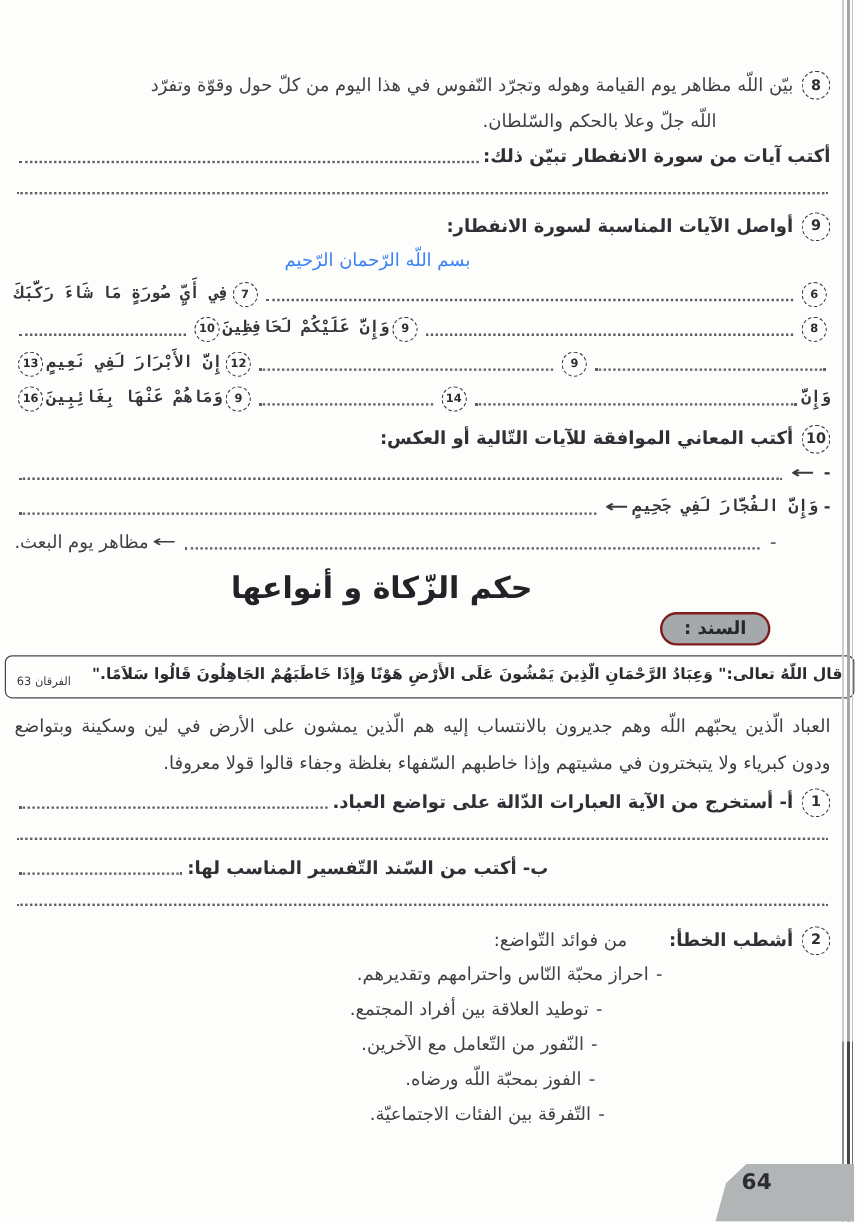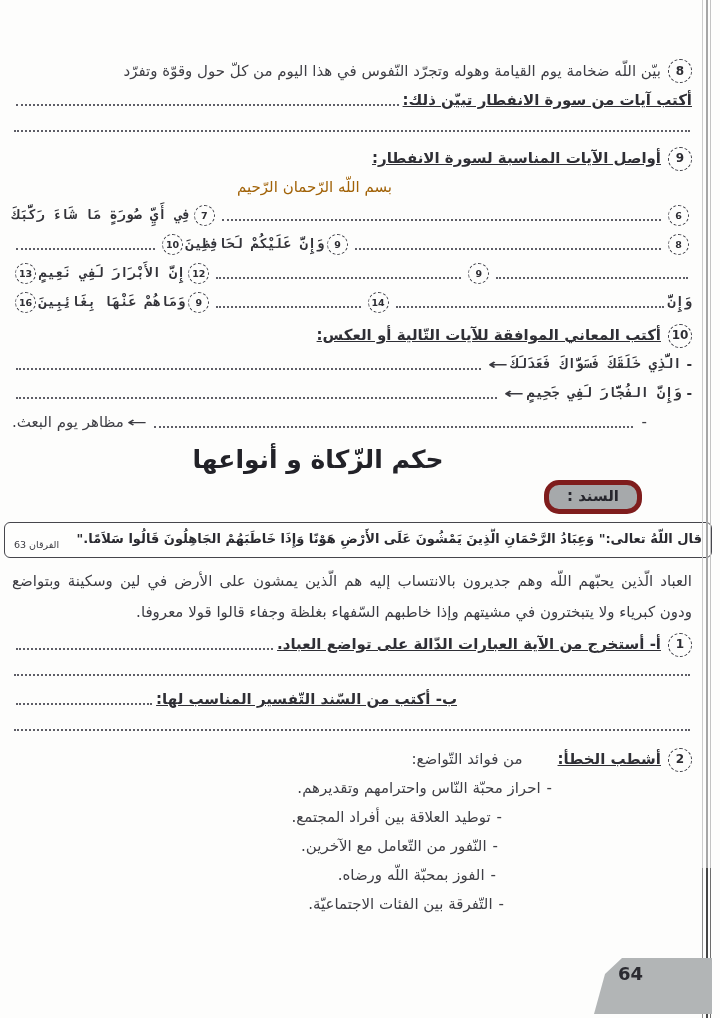"بيّن اللّه ضخامة يوم القيامة" span { text: ضخامة -> مظاهر }
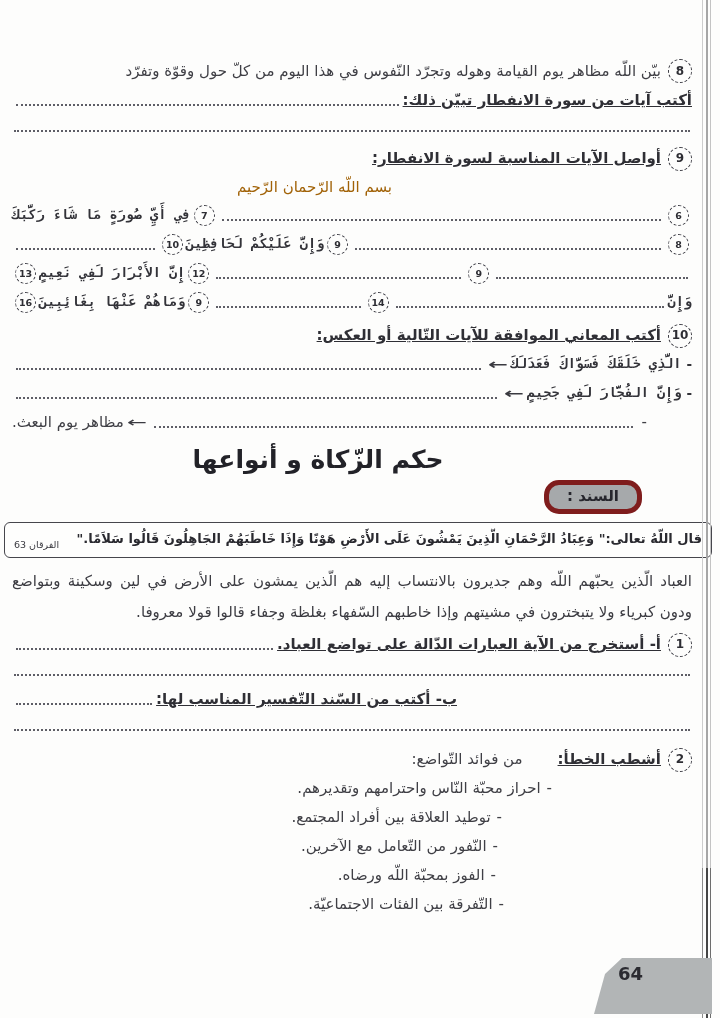"اللّه جلّ وعلا بالحكم والسّلطان." div.row { html: none -> <div> <span>اللّه جلّ وعلا بالحكم والسّلطان.</span> </div> }
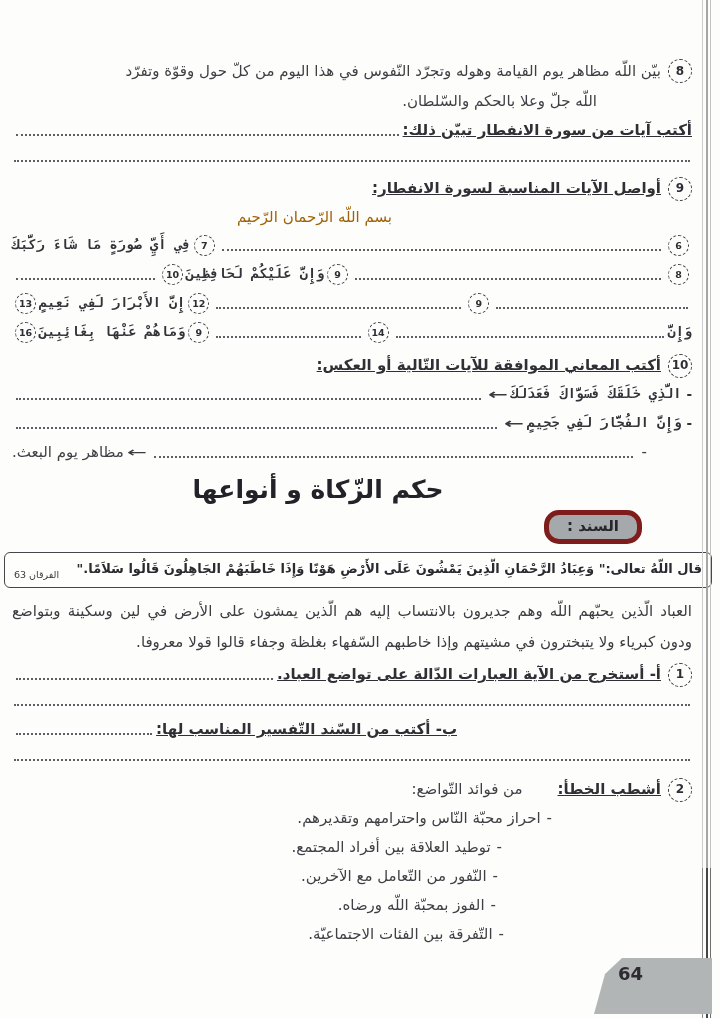"أكتب آيات من سورة الانفطار" .b { text-decoration: underline -> none }
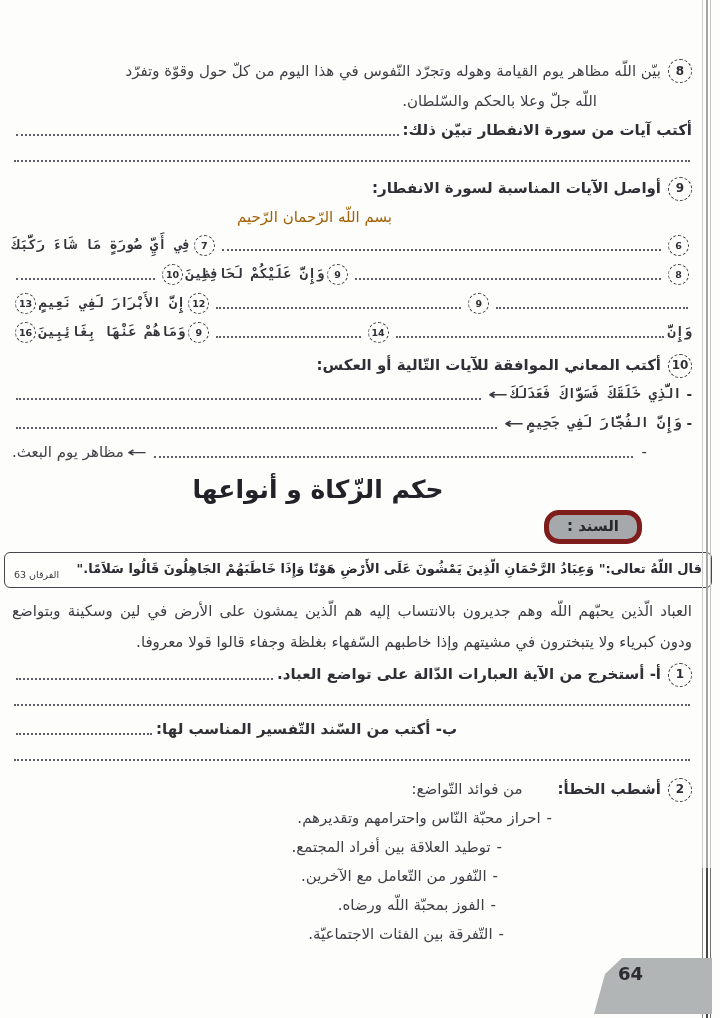"بسم اللّه الرّحمان الرّحيم" .basmala { color: #a16207 -> #3b82f6 }
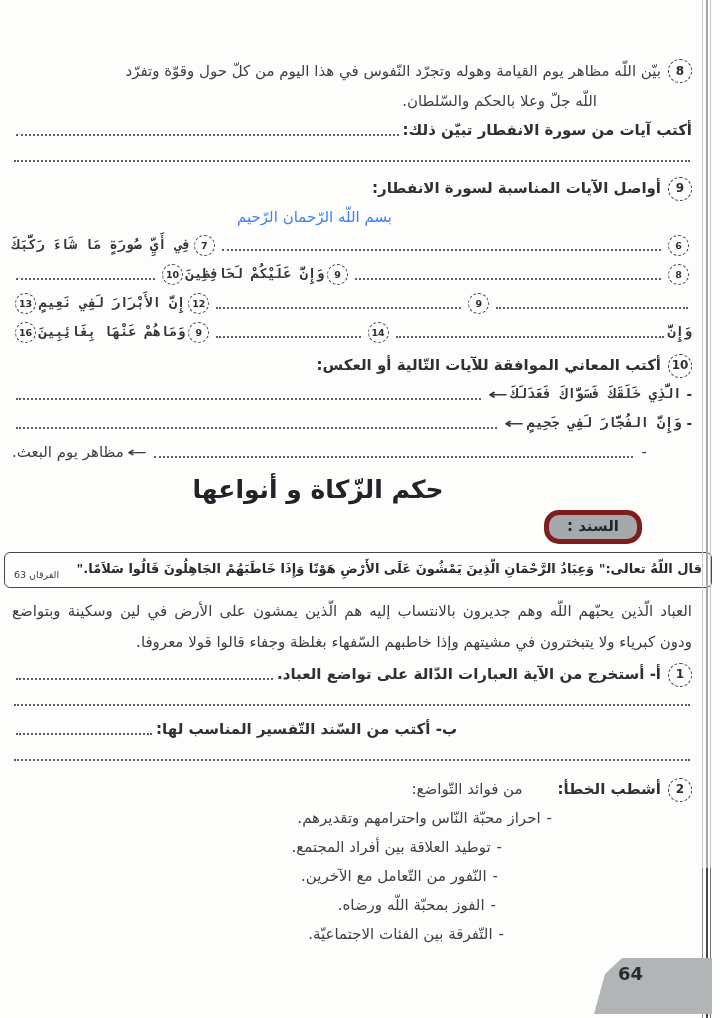"الَّذِي خَلَقَكَ فَسَوَّاكَ فَعَدَلَكَ" span.vtext { html: <span>الَّذِي خَلَقَكَ فَسَوَّاكَ فَعَدَلَكَ</span> -> none }
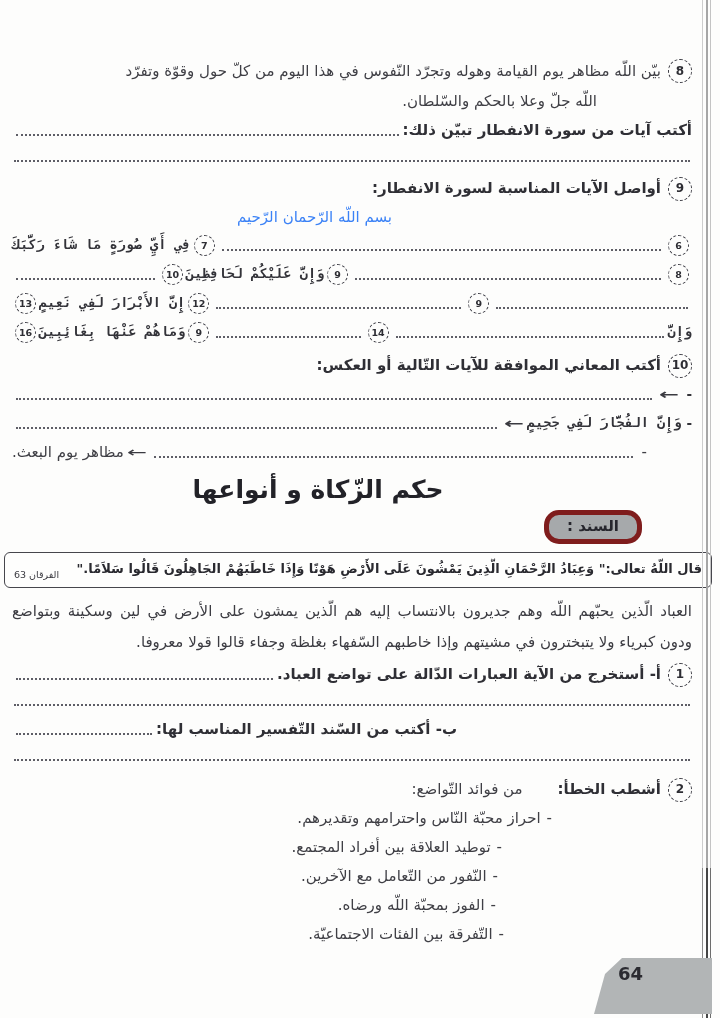"السند :" .sanad { border: 5px solid #7f1d1d -> 2px solid #7f1d1d }
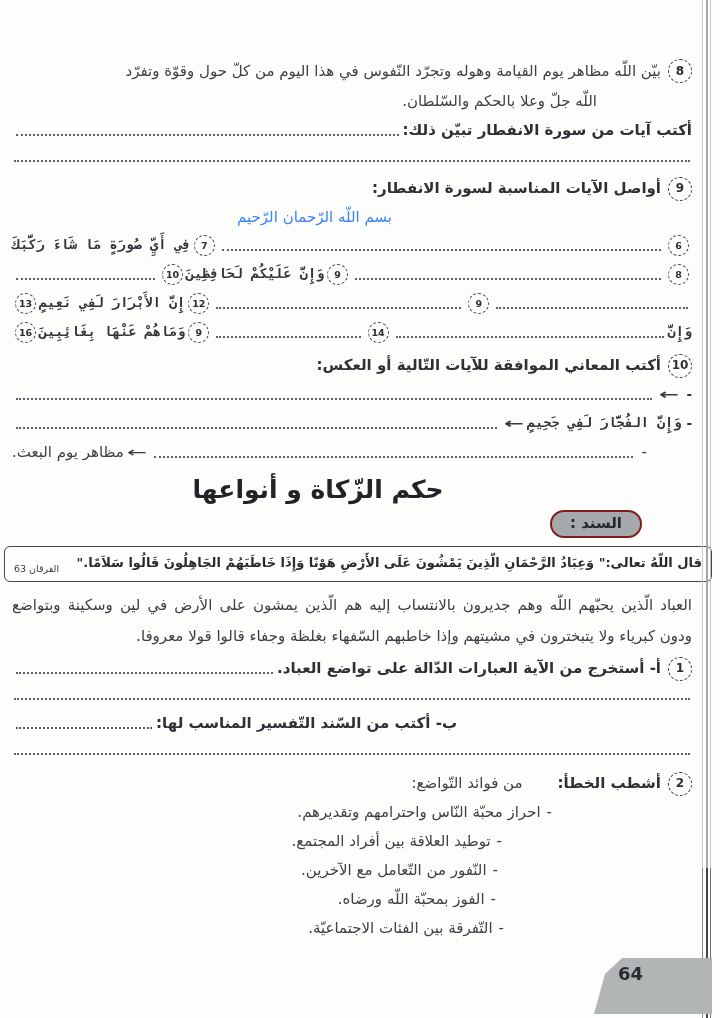"64" .page-tab { height: 60px -> 48px }
